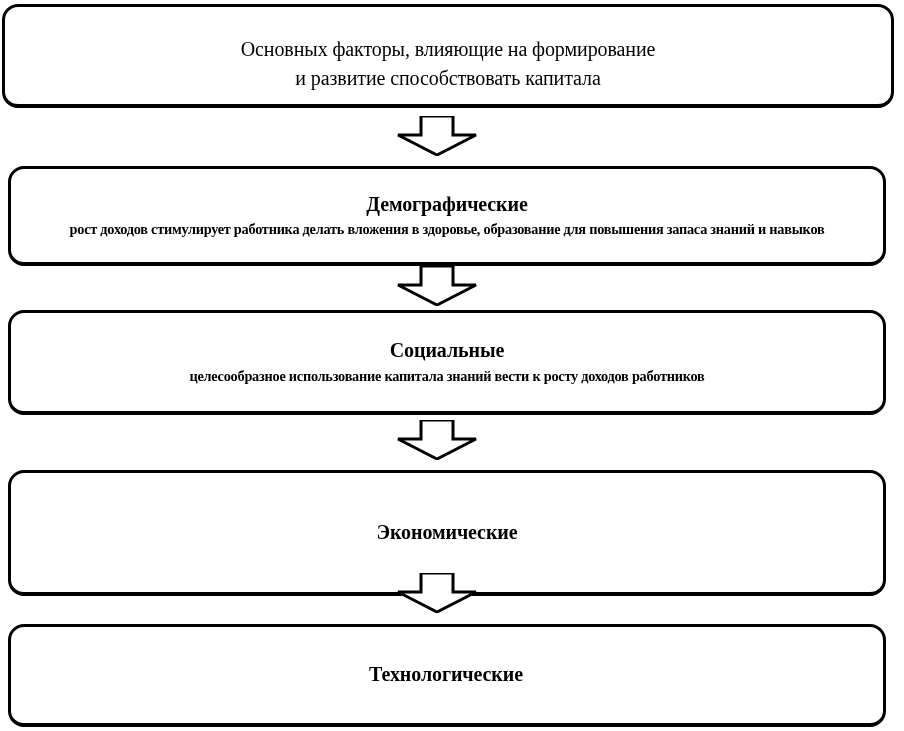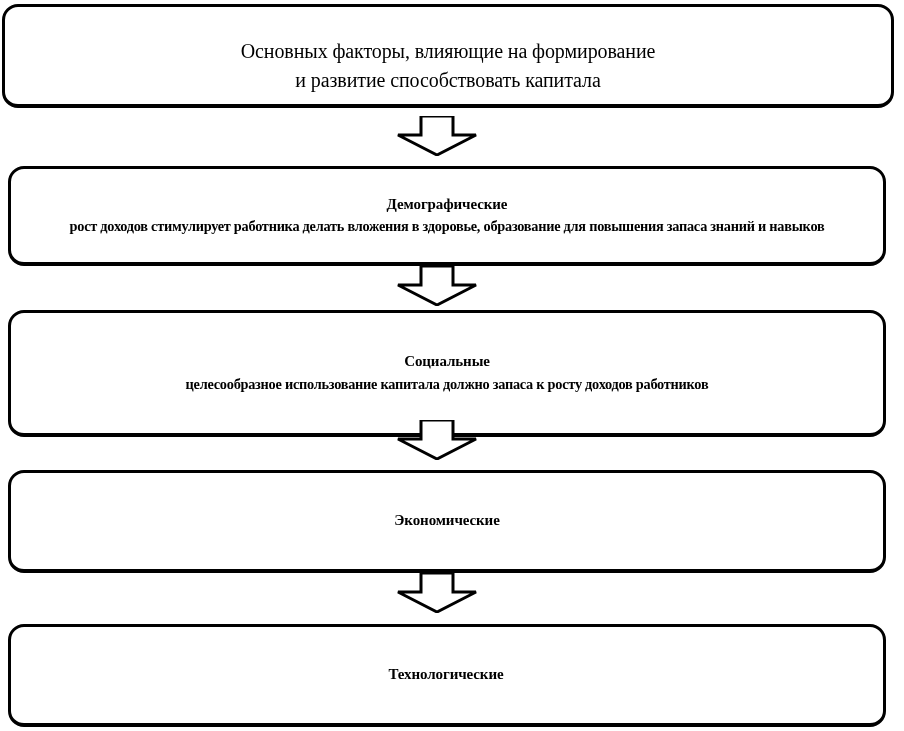"Основных факторы, влияющие на" .node-head { justify-content: flex-end -> center; padding: 10px 30px -> 0 30px }
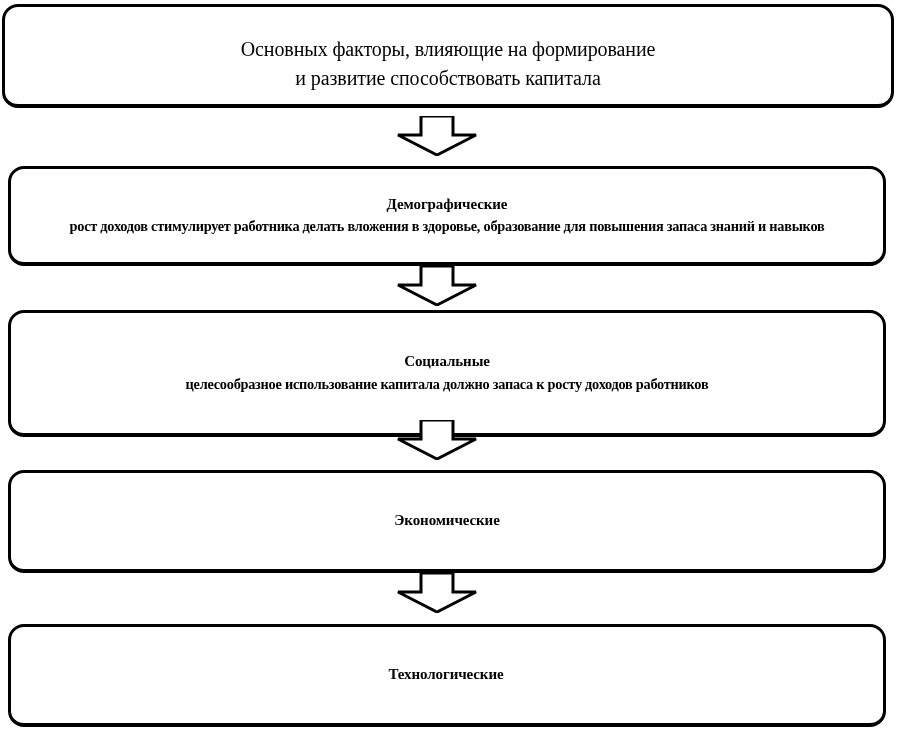"Демографические" .node-title { font-size: 15px -> 20px }
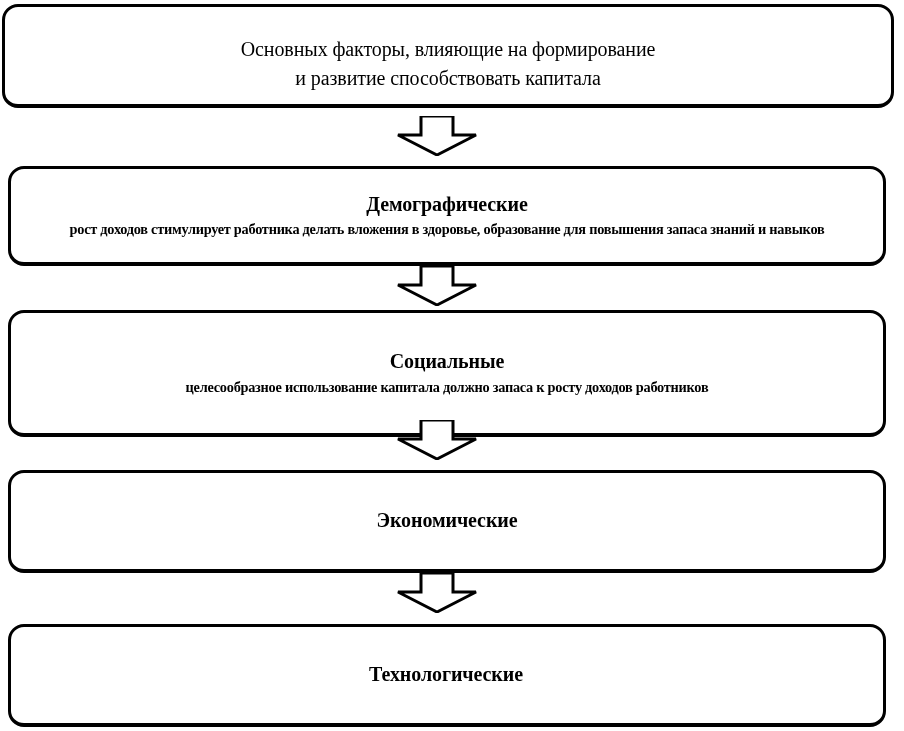"Социальные" div.node { height: 127px -> 105px }
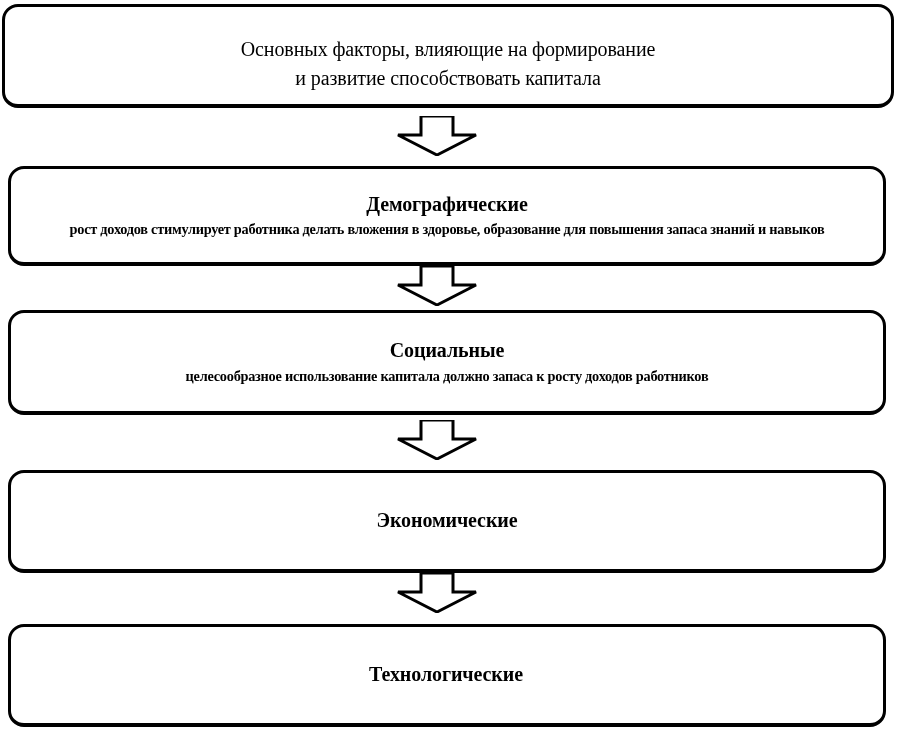"целесообразное использование капитала" div.node-body { text: должно запаса -> знаний вести }
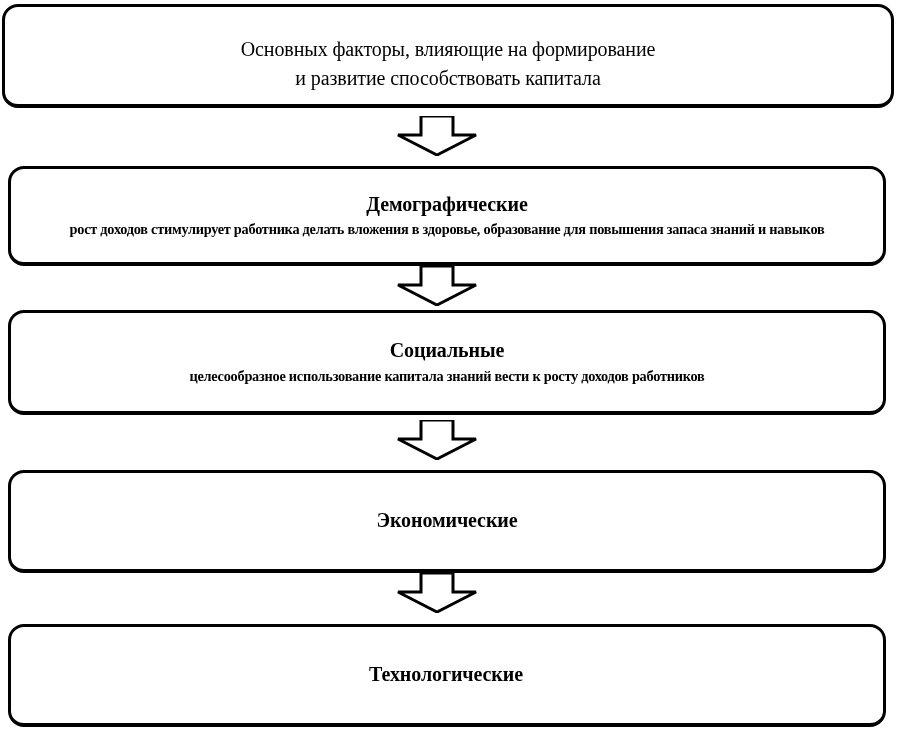"Экономические" div.node { height: 103px -> 126px }
